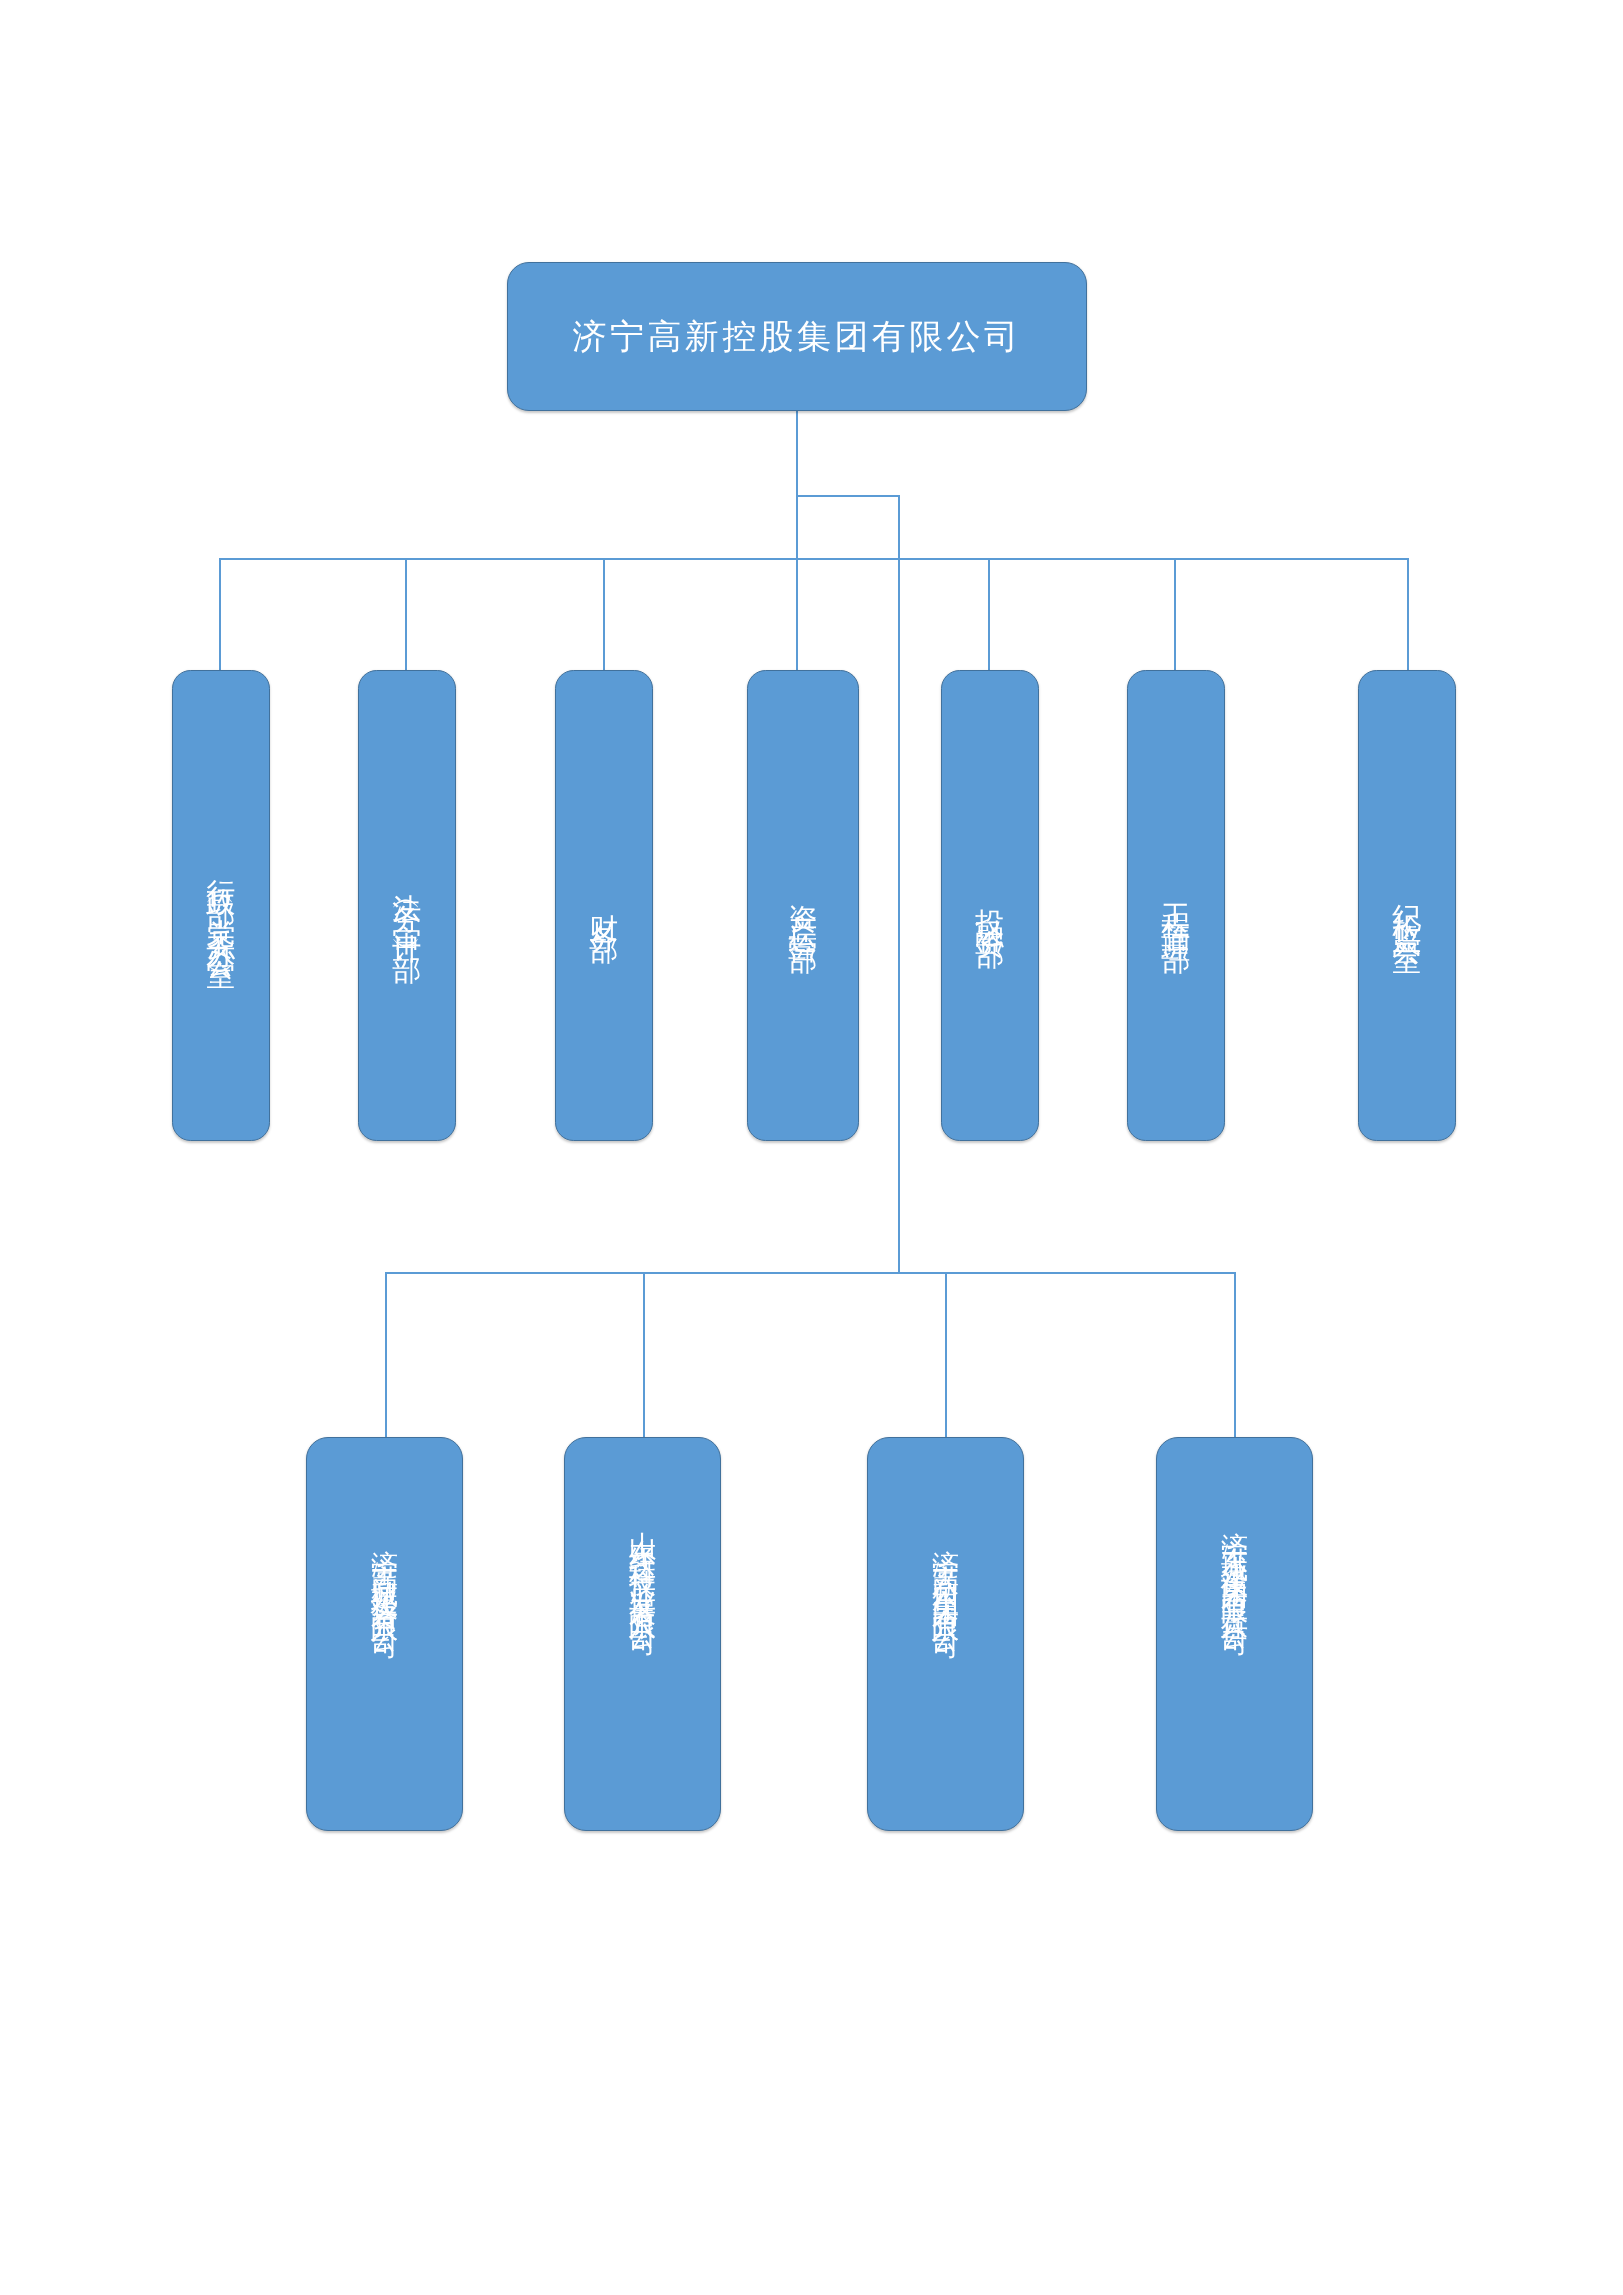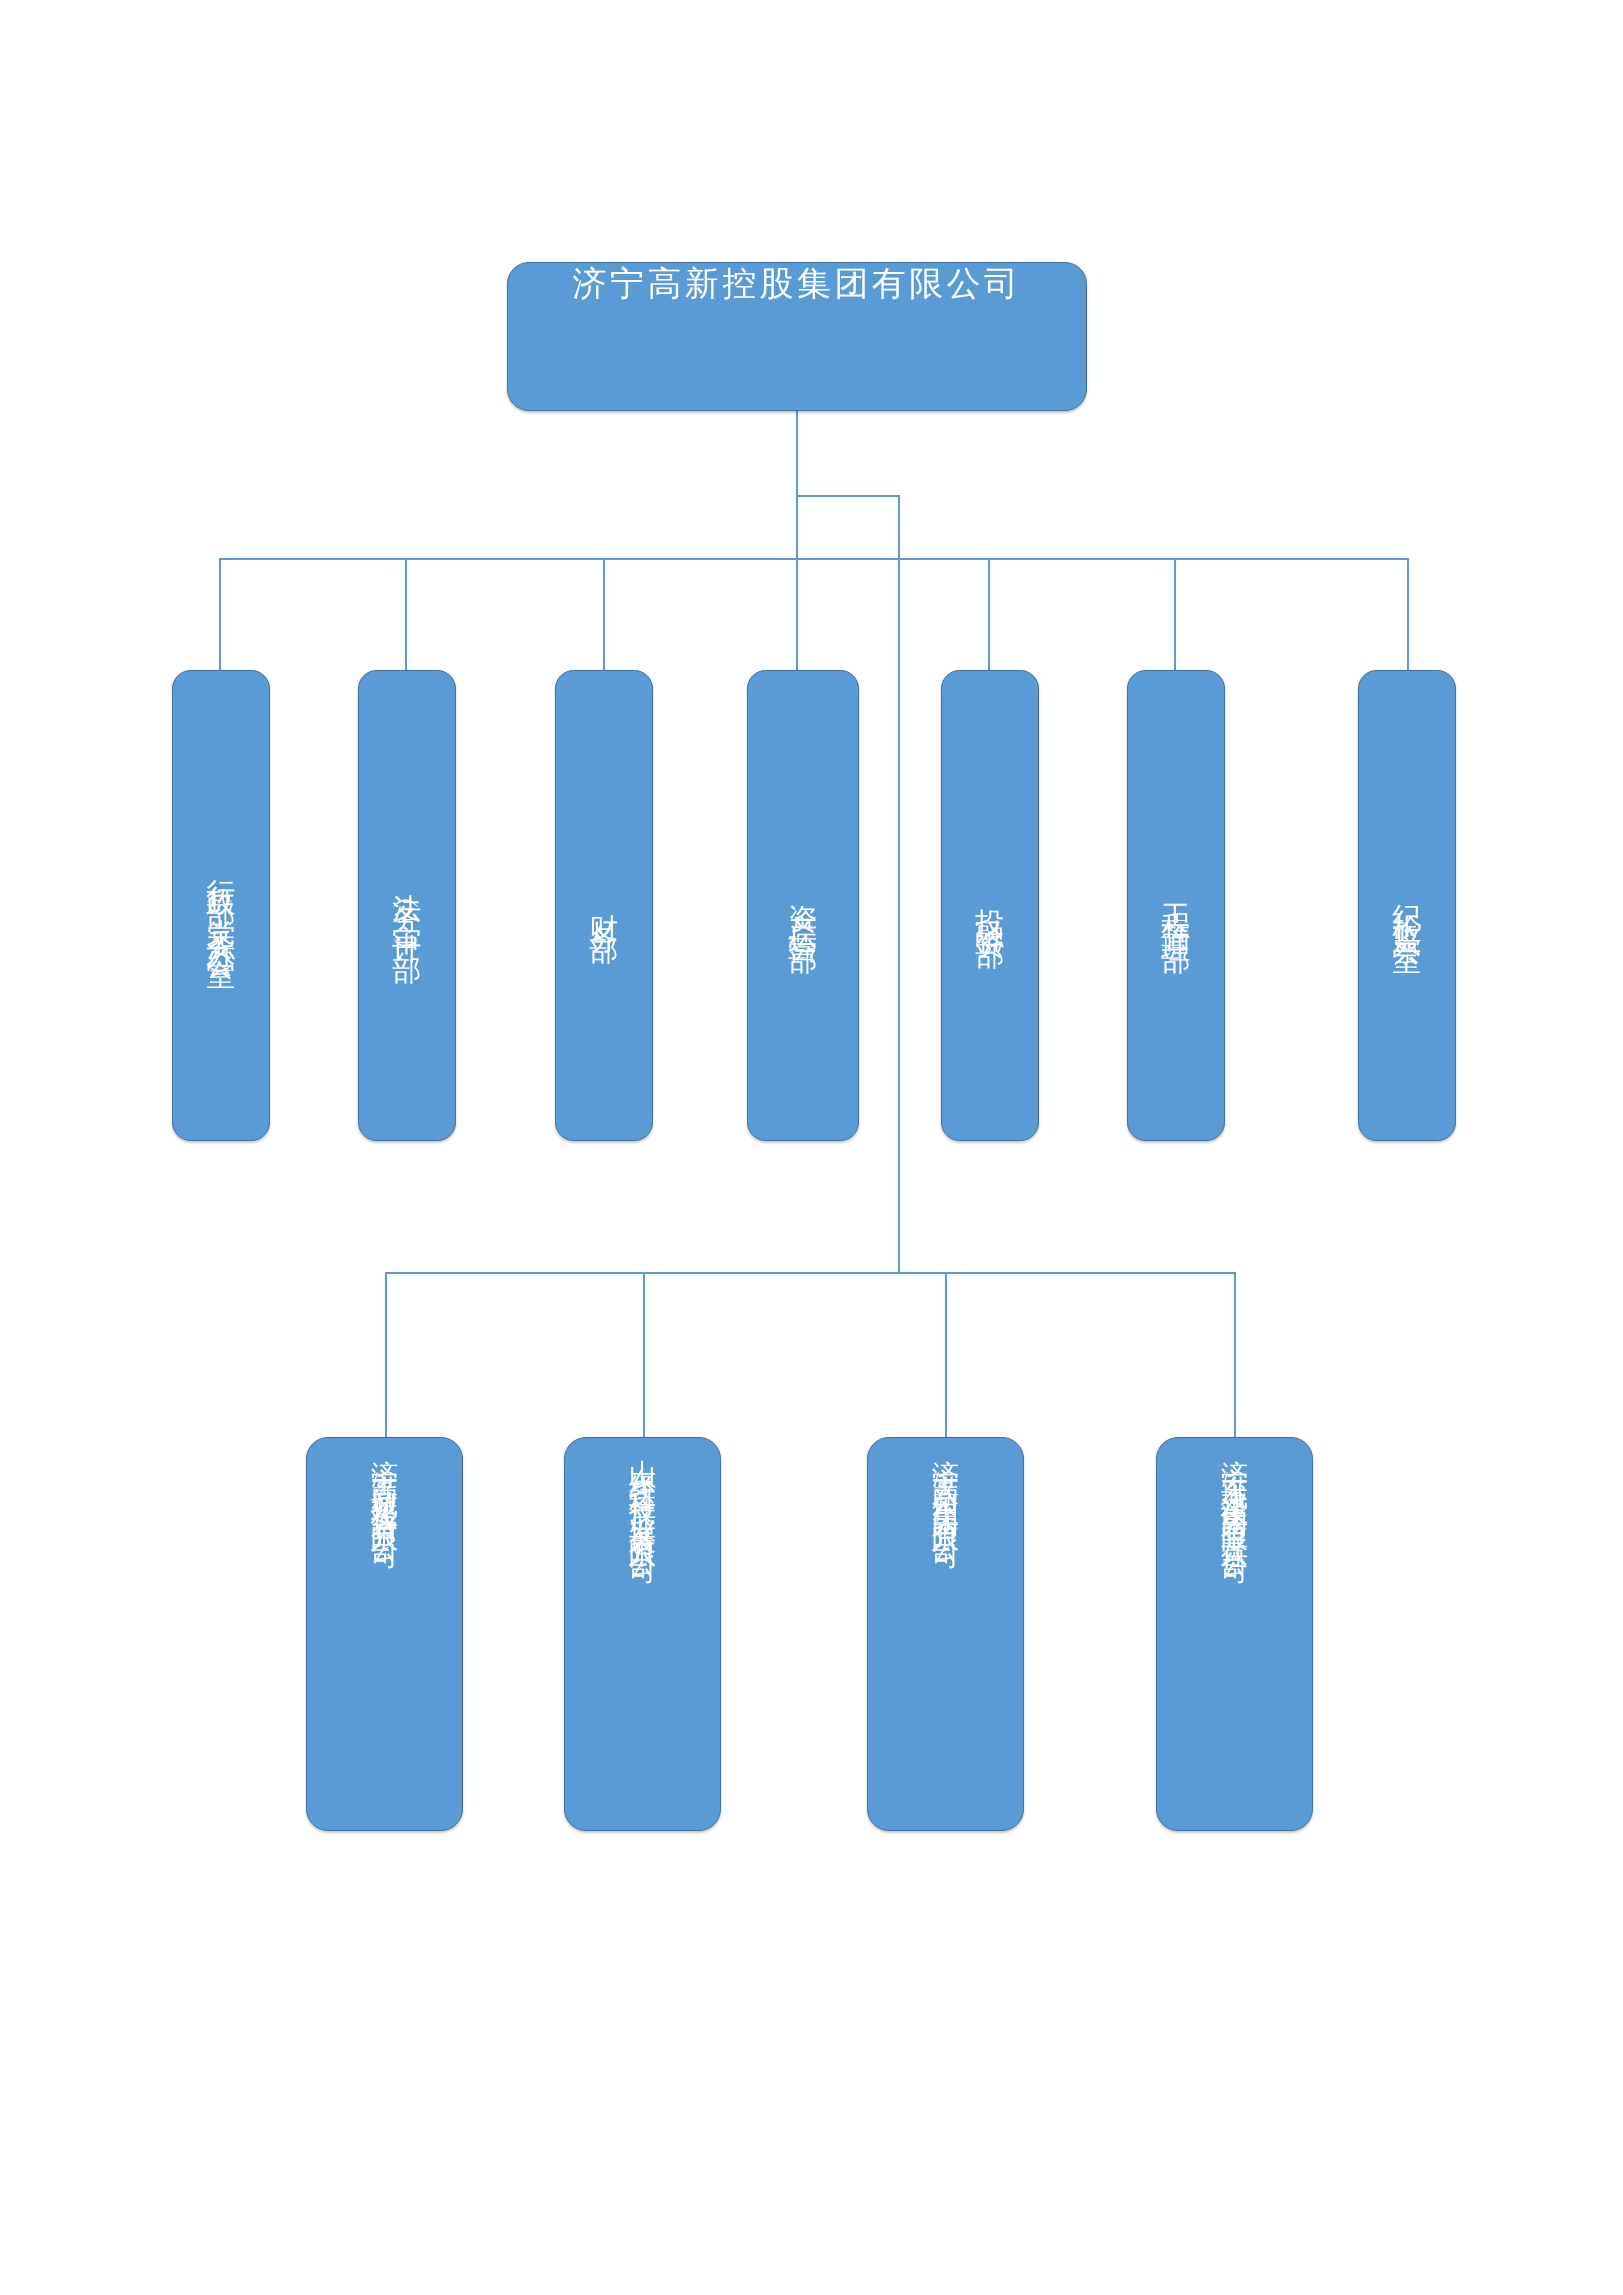"济宁高新控股集团有限公司" .node { align-items: none -> center }
